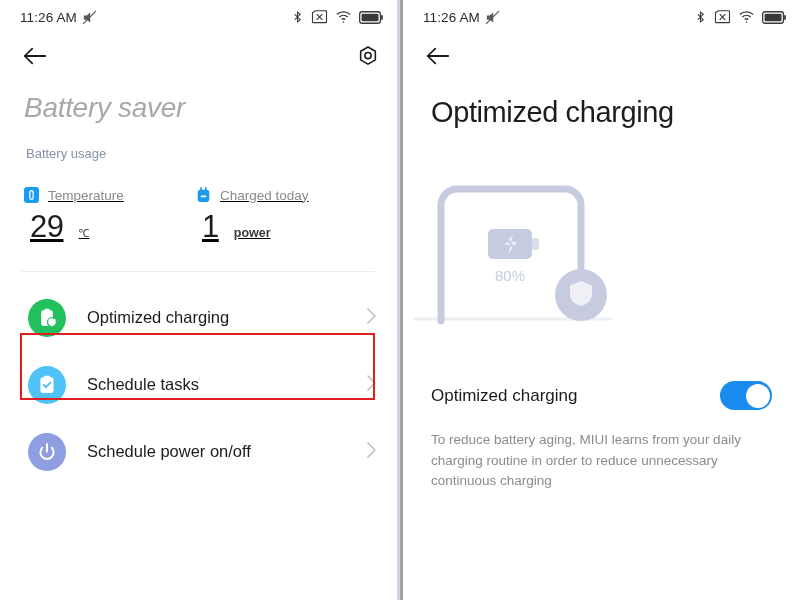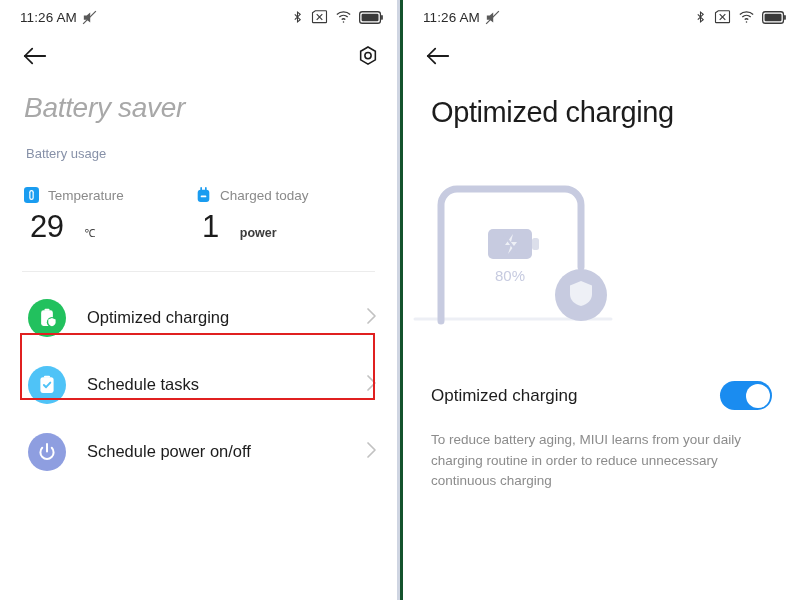"11:26 AM" .screen { background: #14532d -> #a3a3a3 }
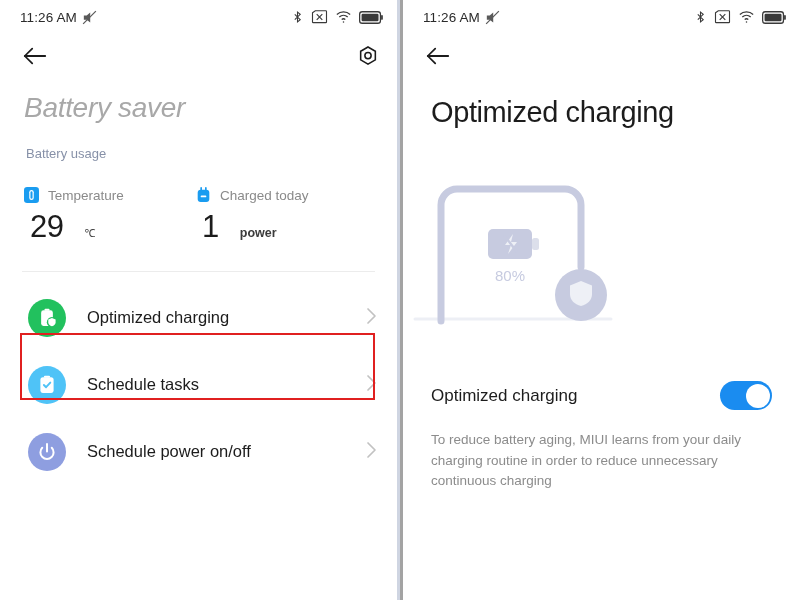"Temperature" .stats { text-decoration: none -> underline }
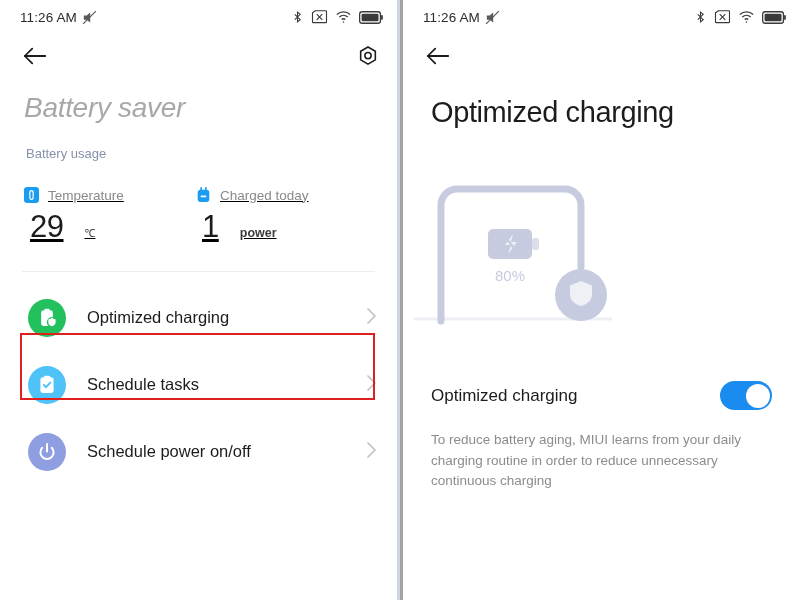"29" .stat-value { gap: 21px -> 15px }
